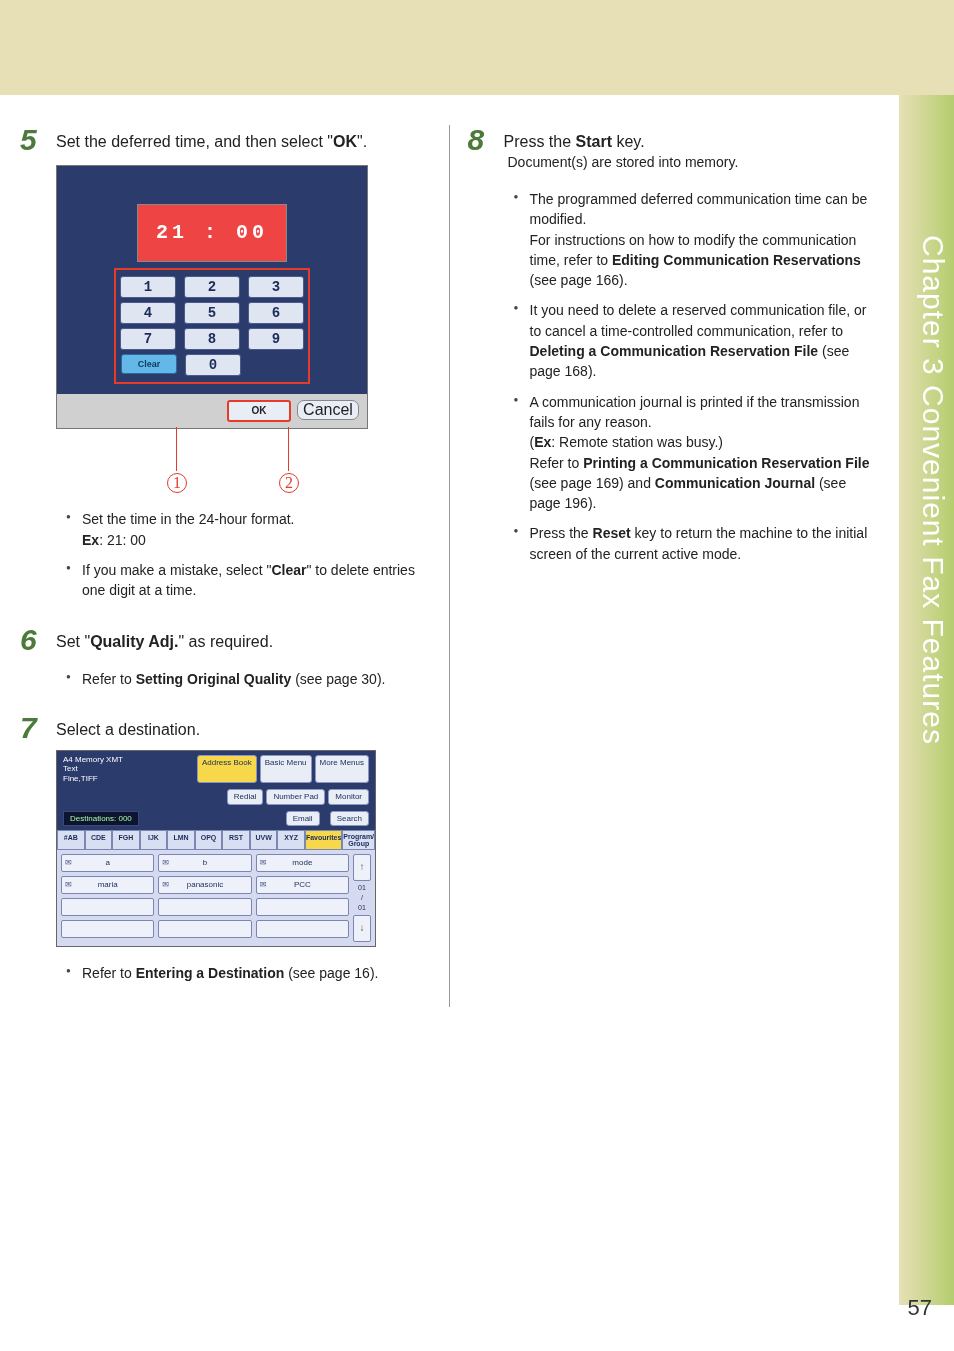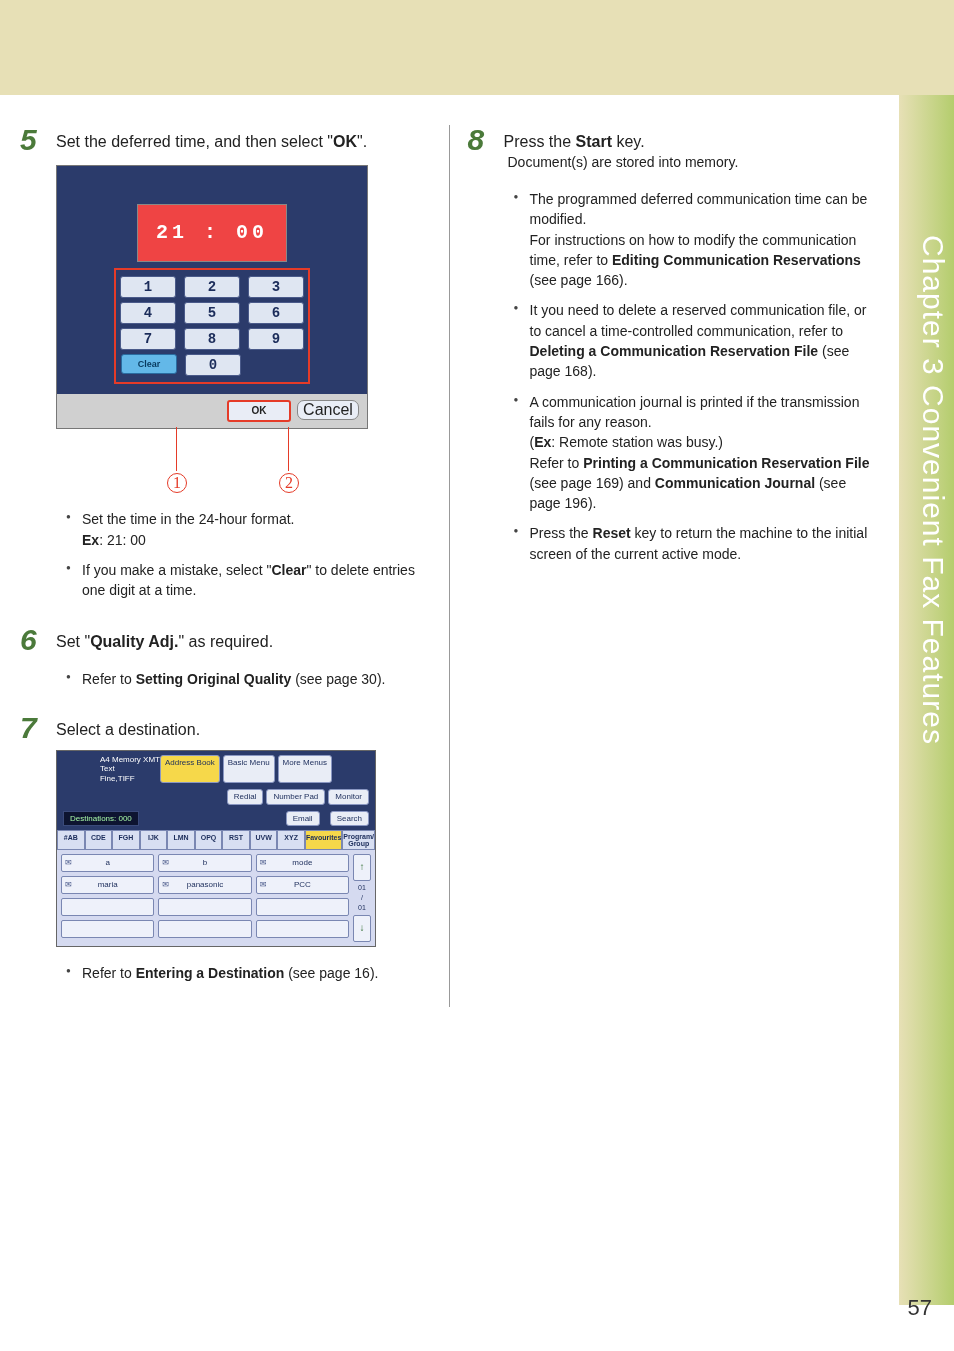"A4 Memory XMT" .s2-hdr { justify-content: center -> space-between }
